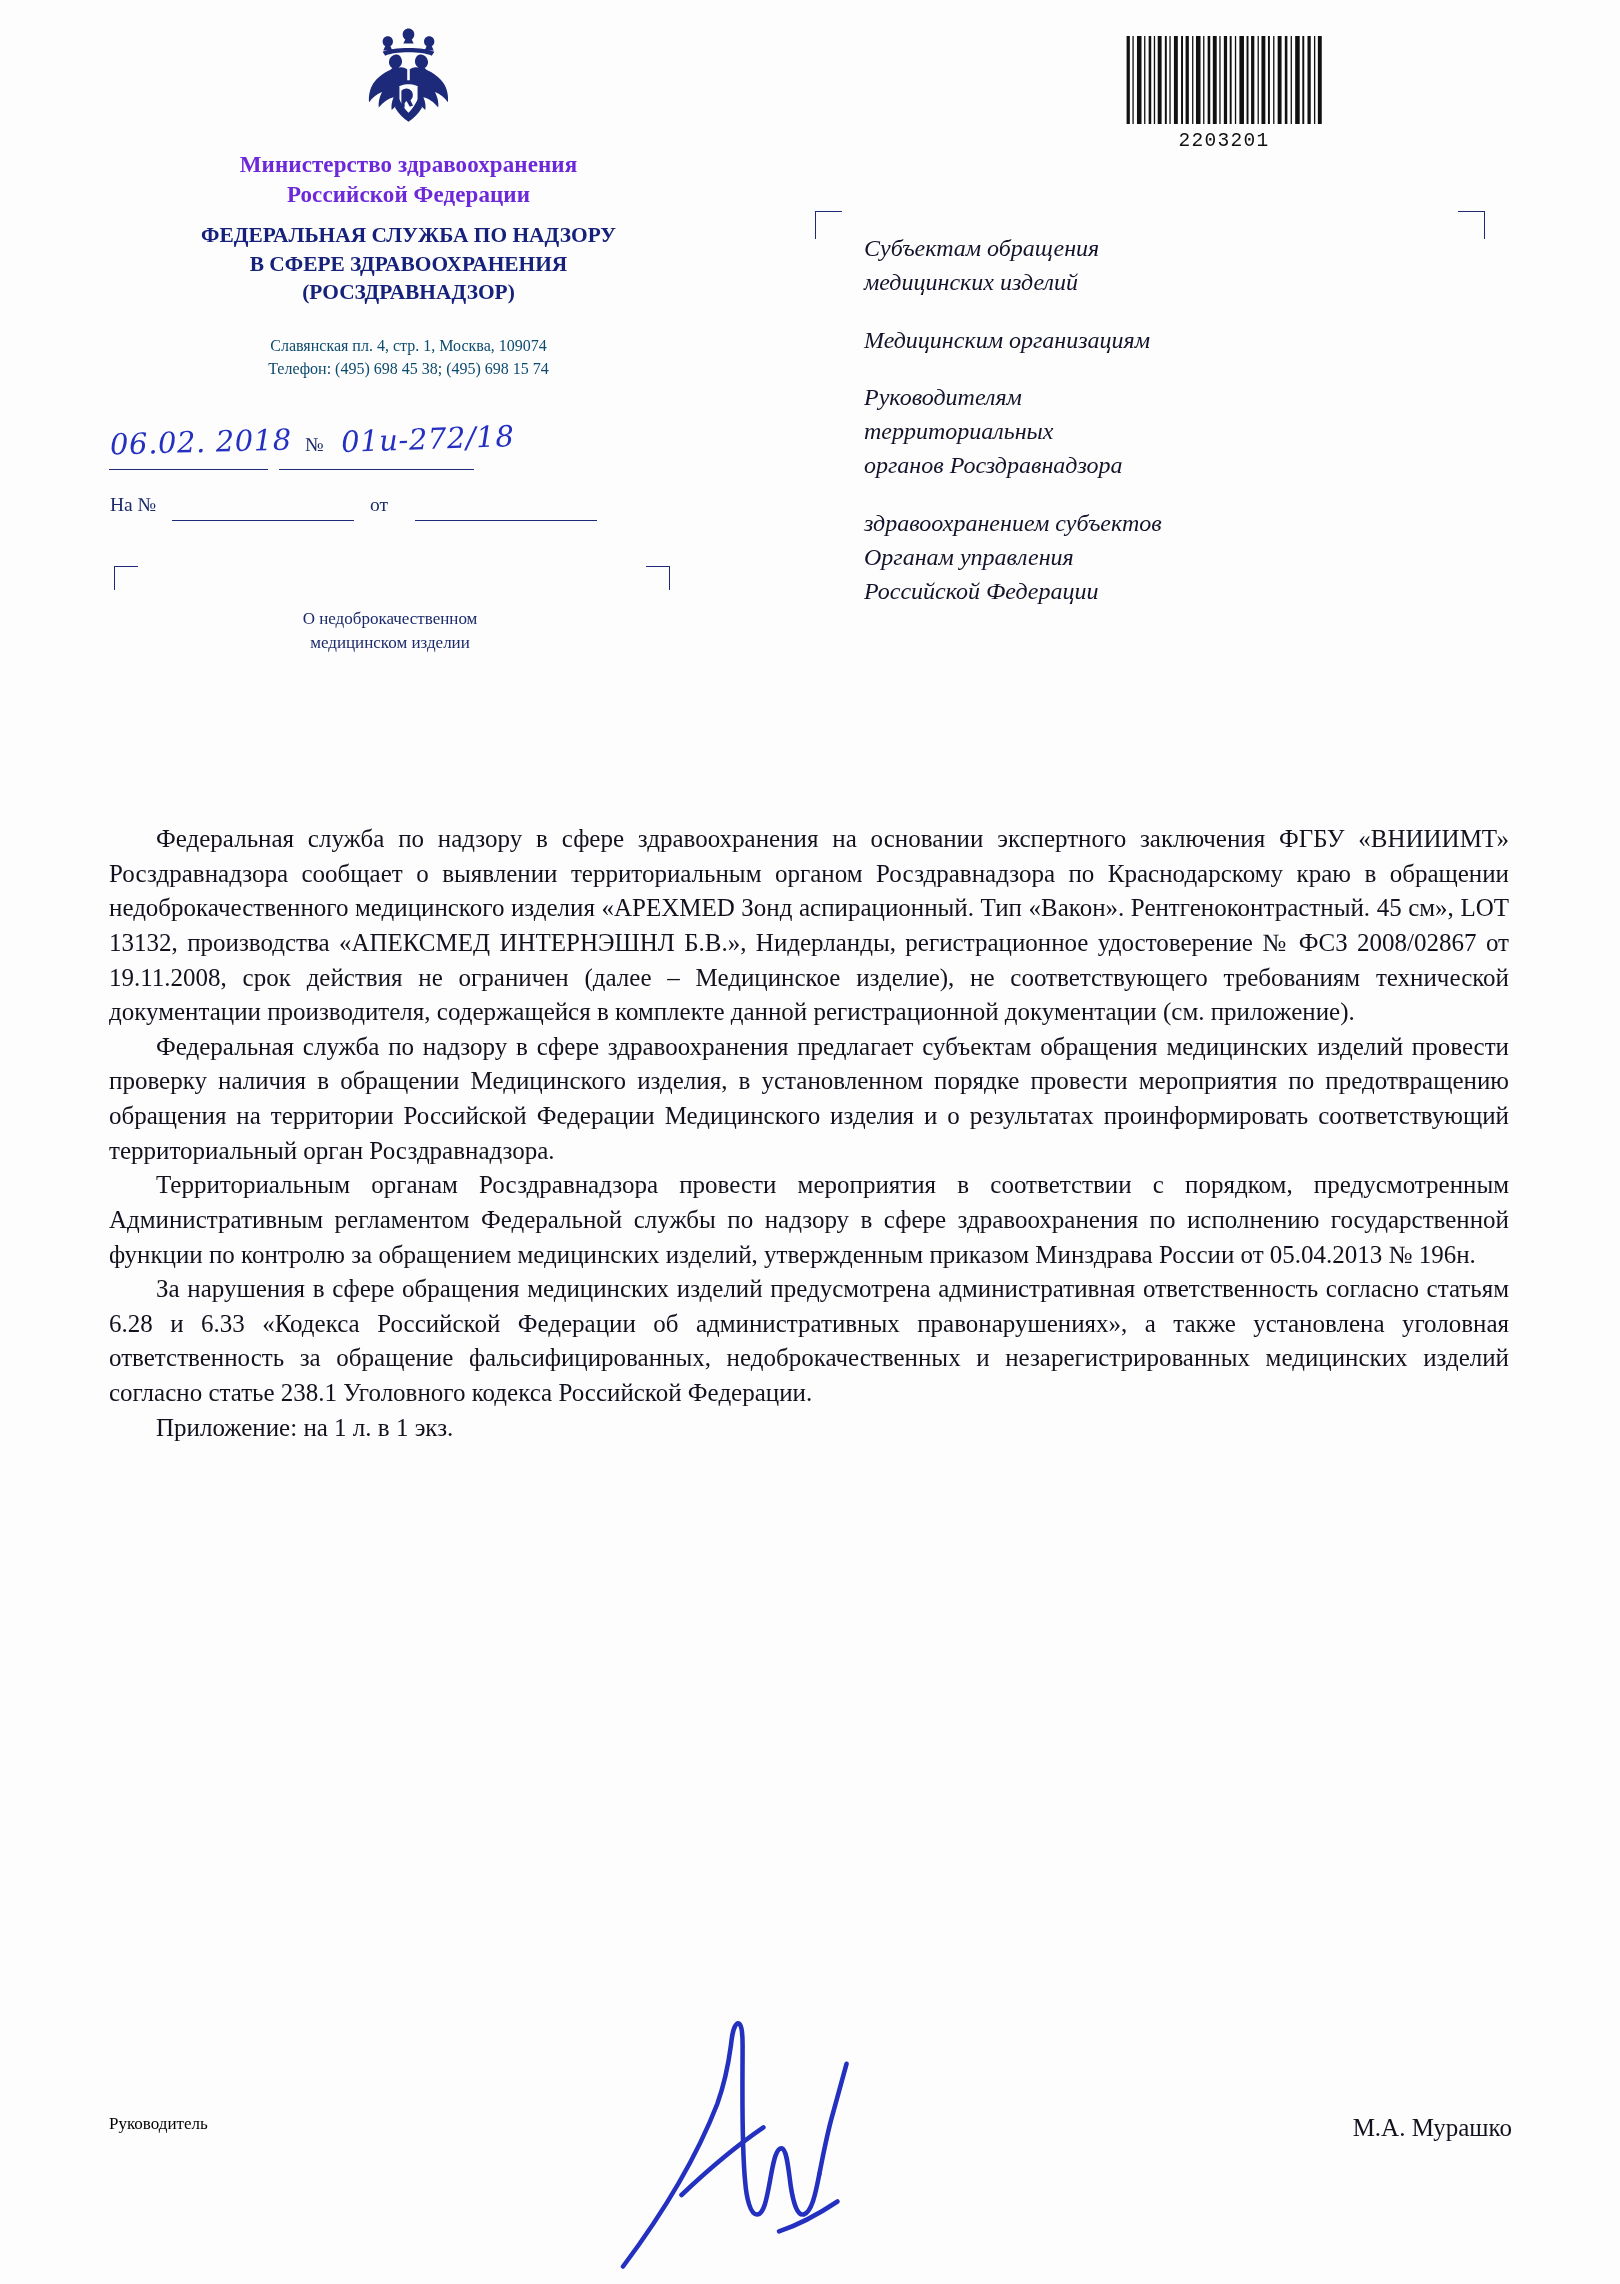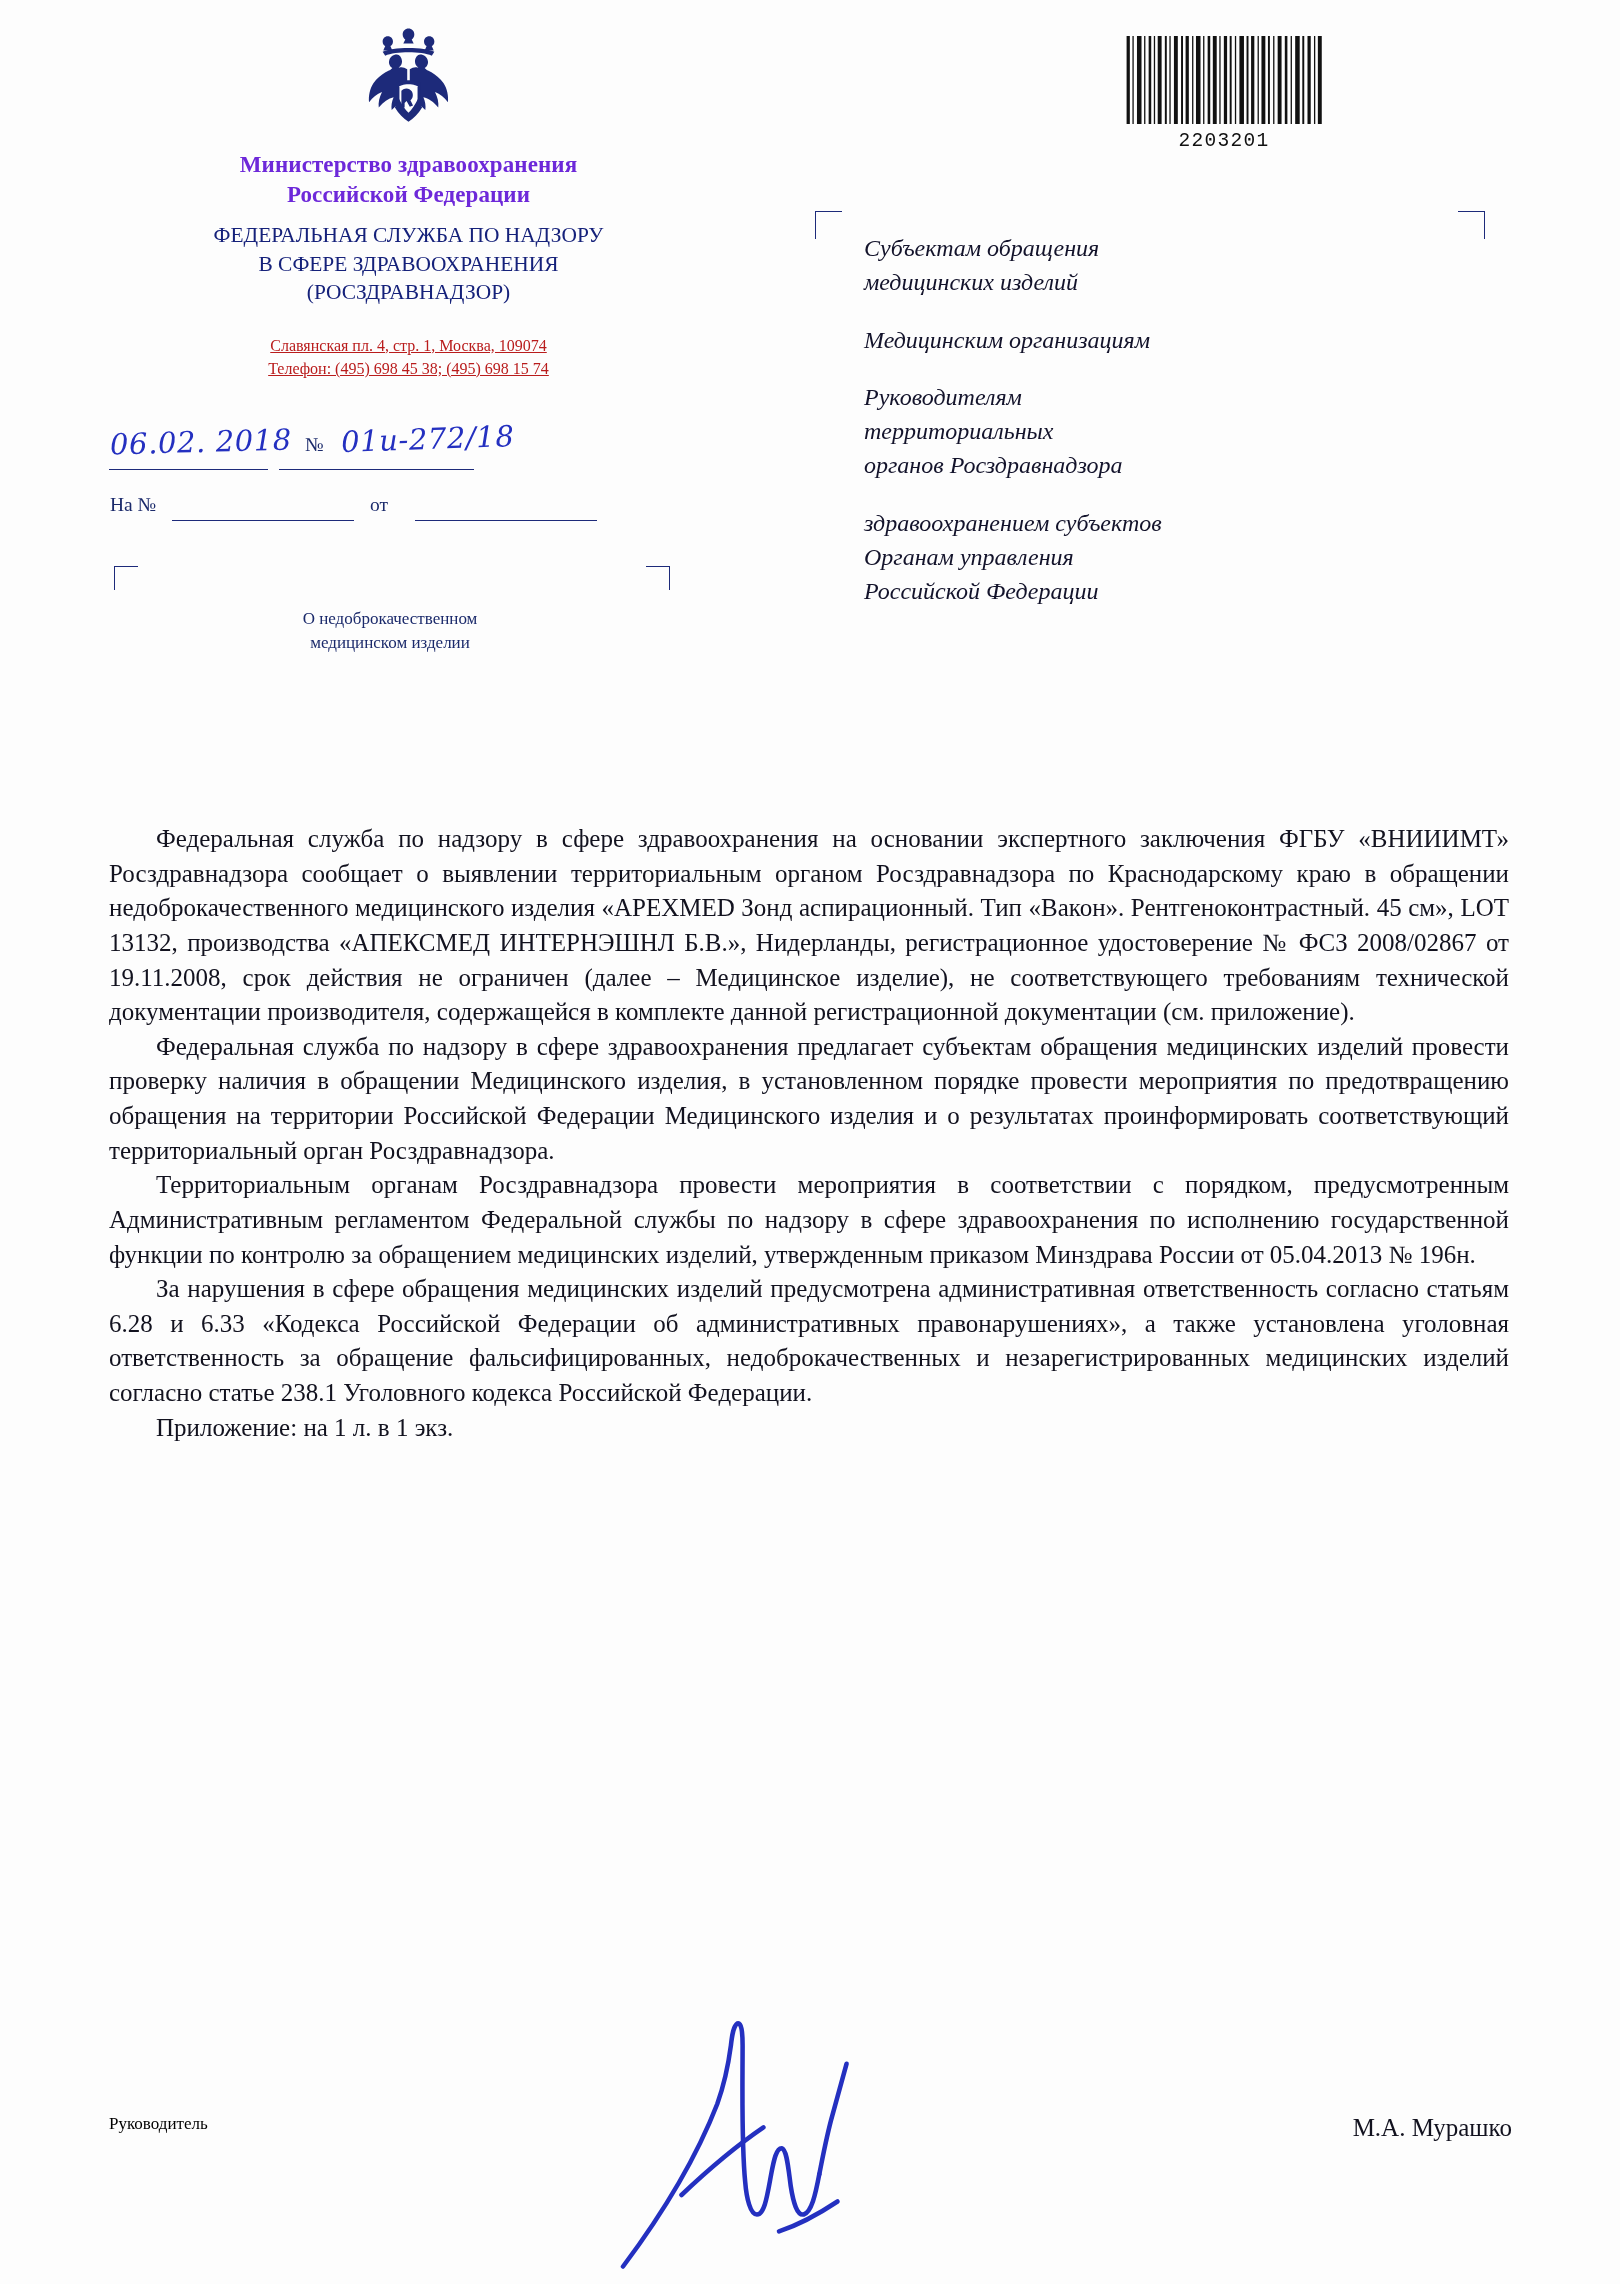"ФЕДЕРАЛЬНАЯ СЛУЖБА ПО НАДЗОРУ" .service-name { font-weight: normal -> bold }
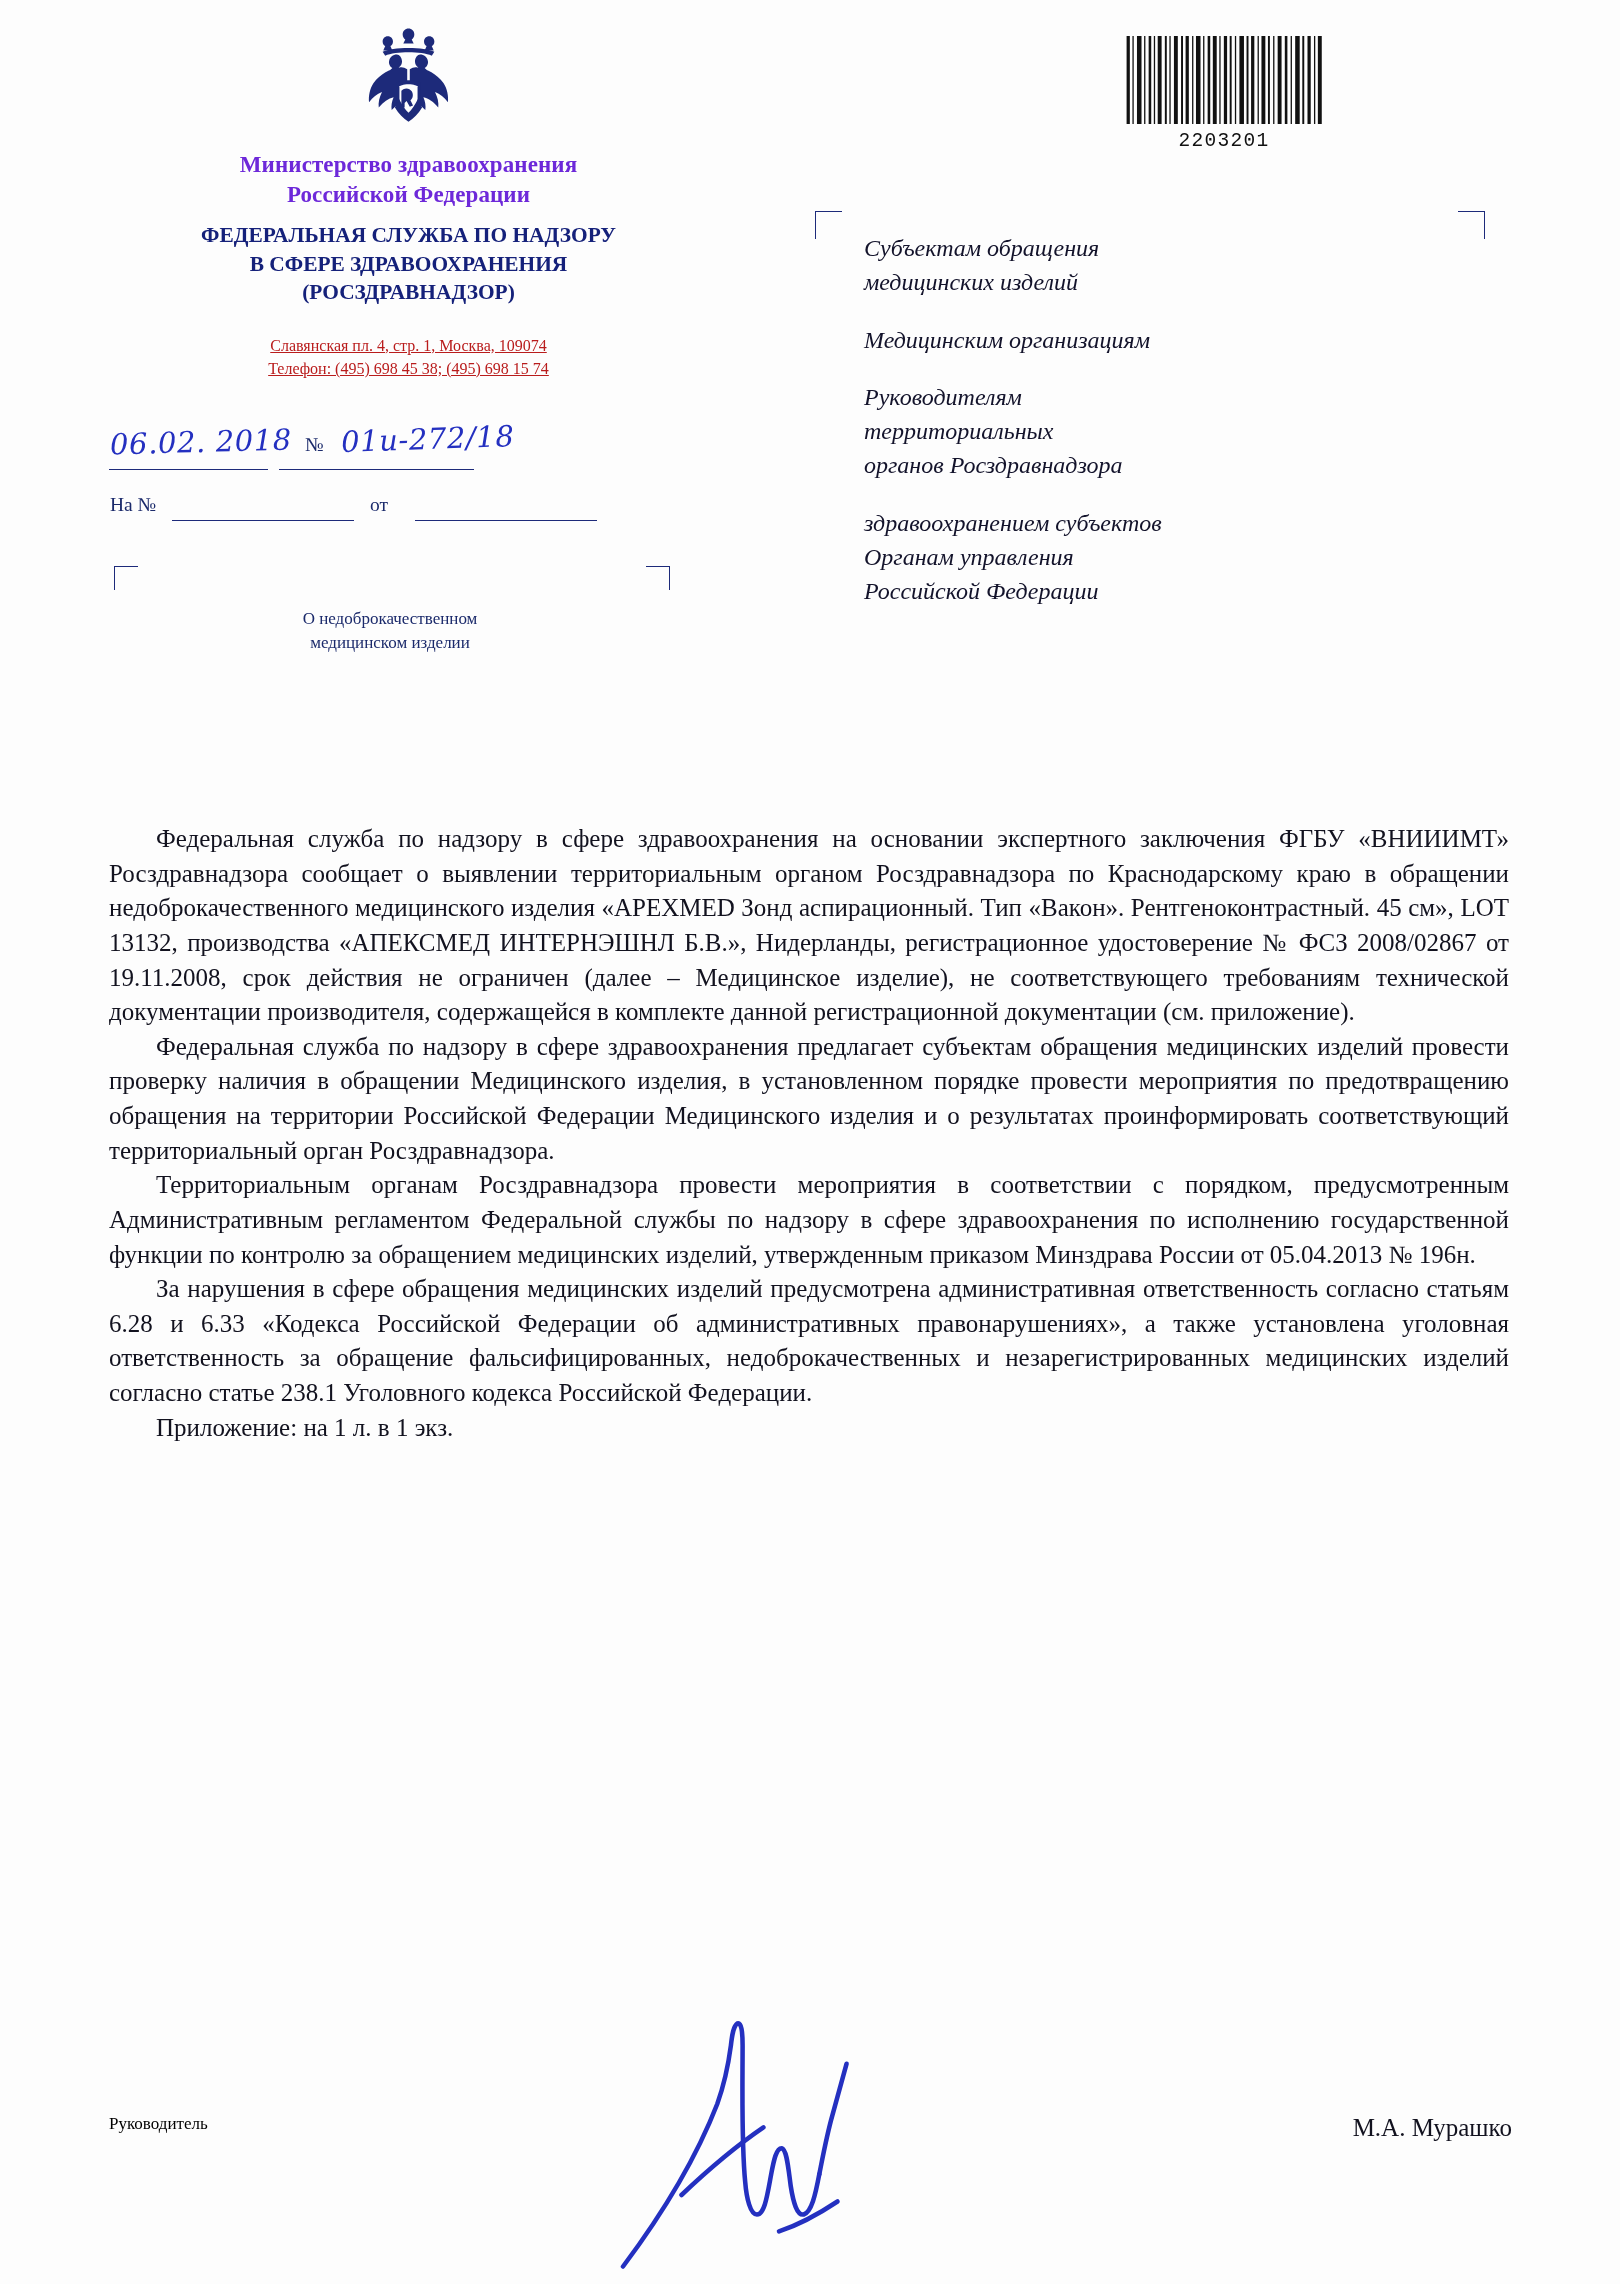"Славянская пл. 4, стр. 1," .address-block { color: #b91c1c -> #0c4a6e; text-decoration: underline -> none }
